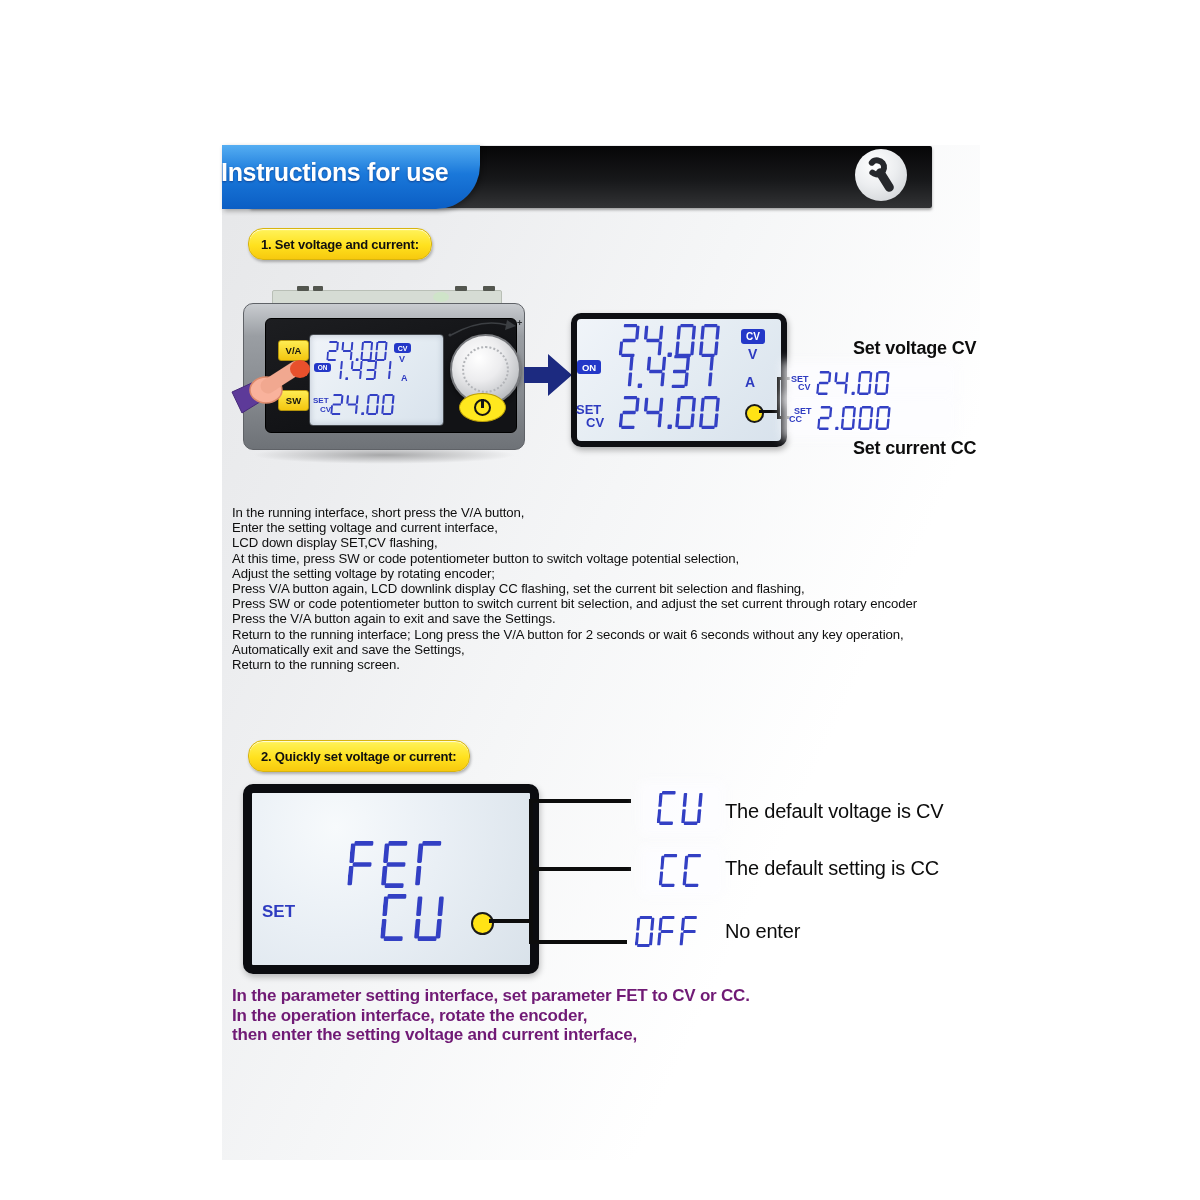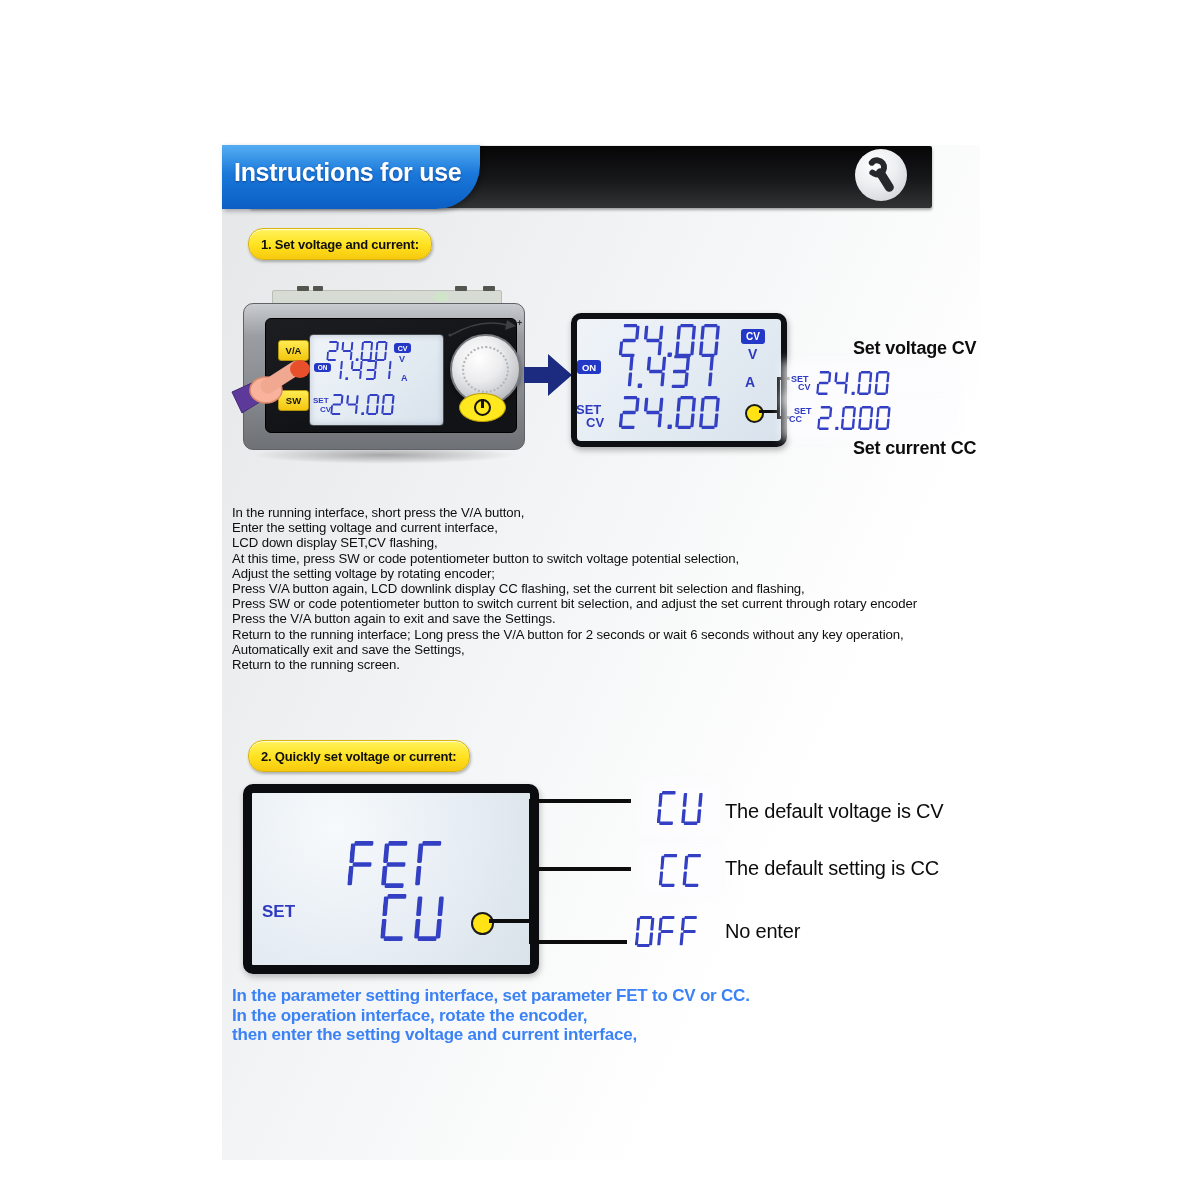"Instructions for use" #header-title { left: 234px -> 221px }
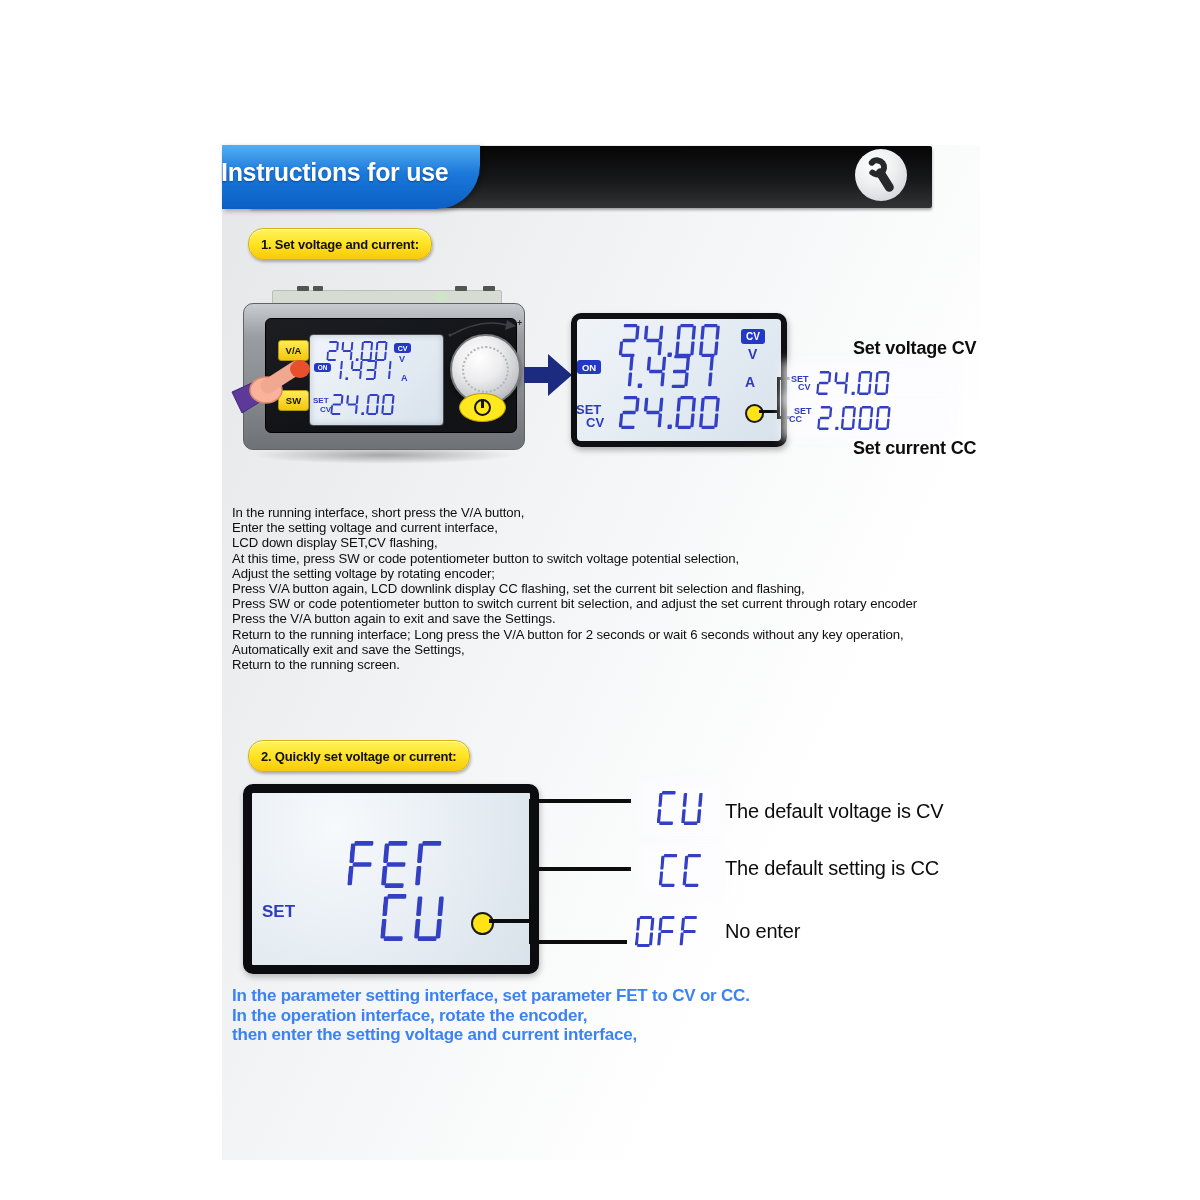"In the parameter setting interface," #notes-block .line { color: #3b82f6 -> #701a75 }
